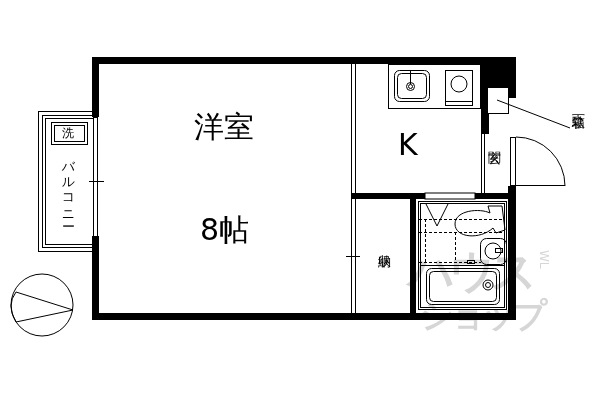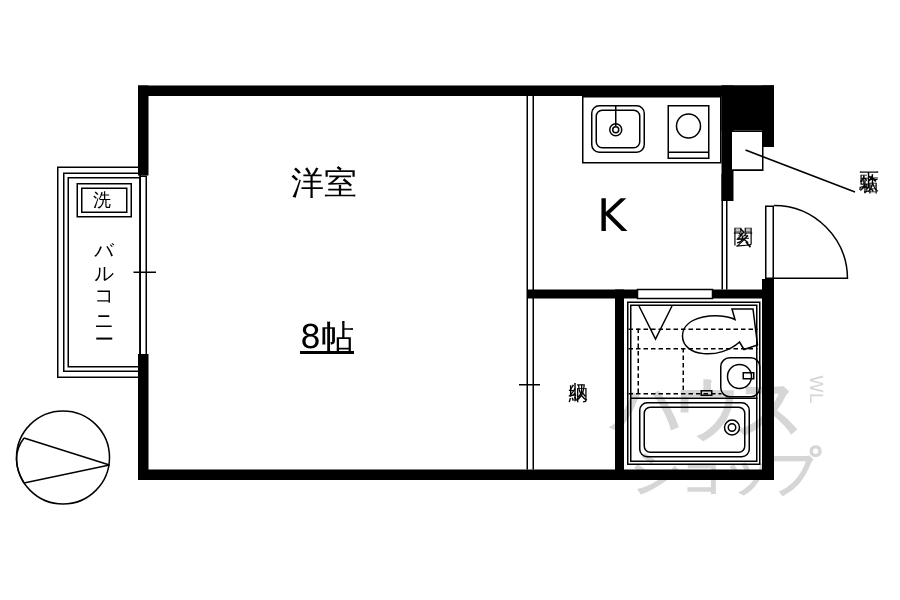"洋室" .room-big { font-size: 22px -> 30px }
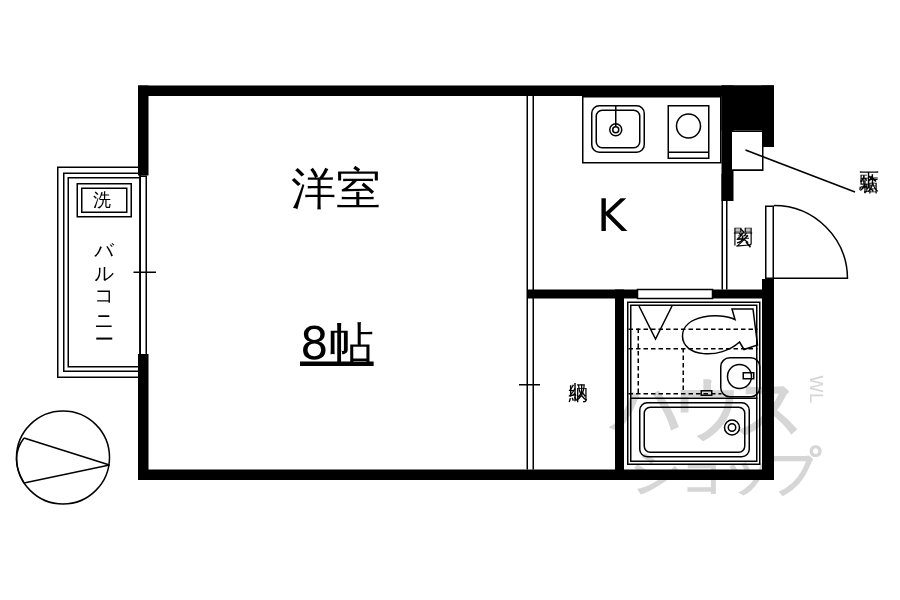"8帖" div.lbl { text-decoration: underline -> none }
